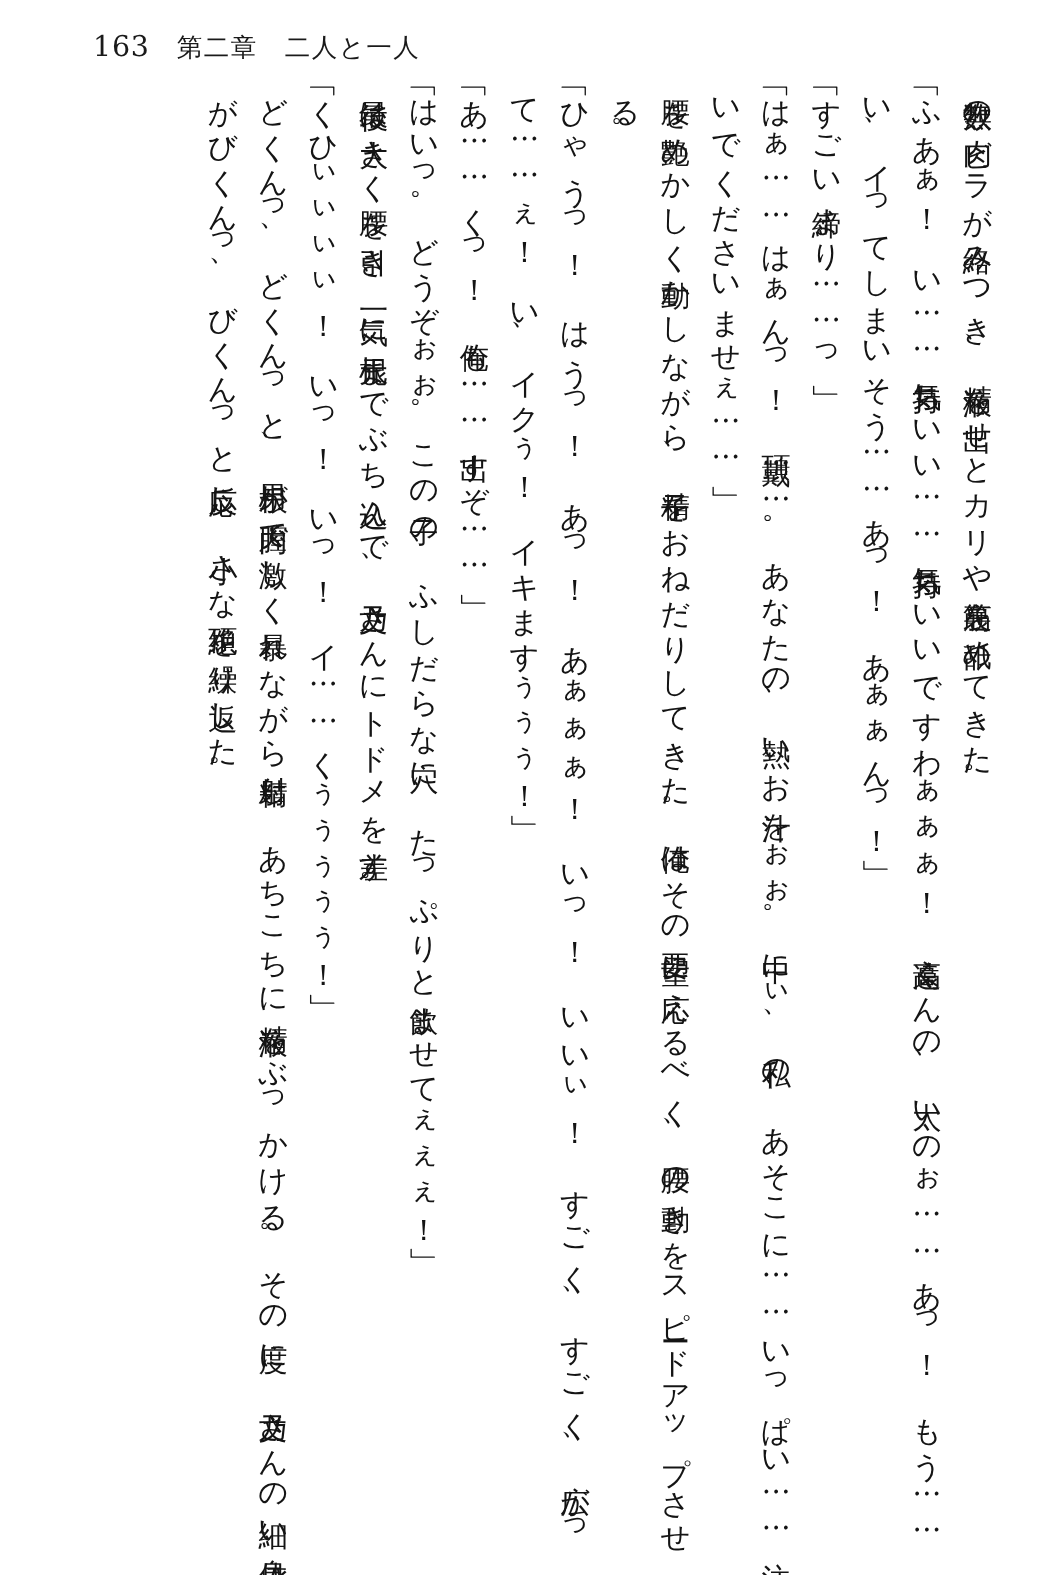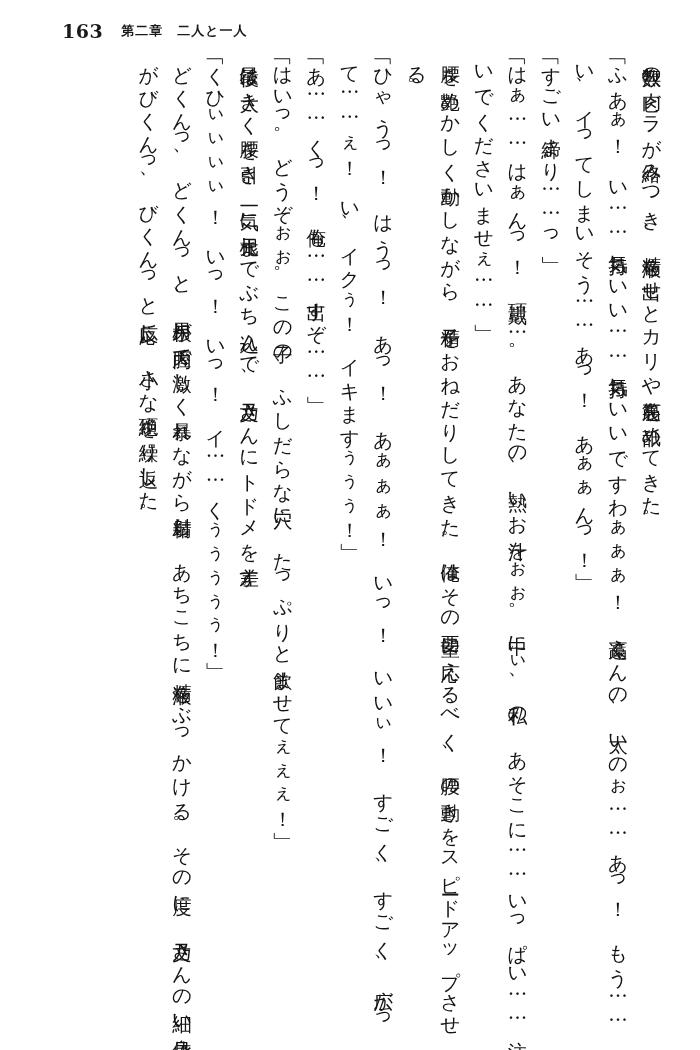"163" .page-number { font-weight: 700 -> 400 }
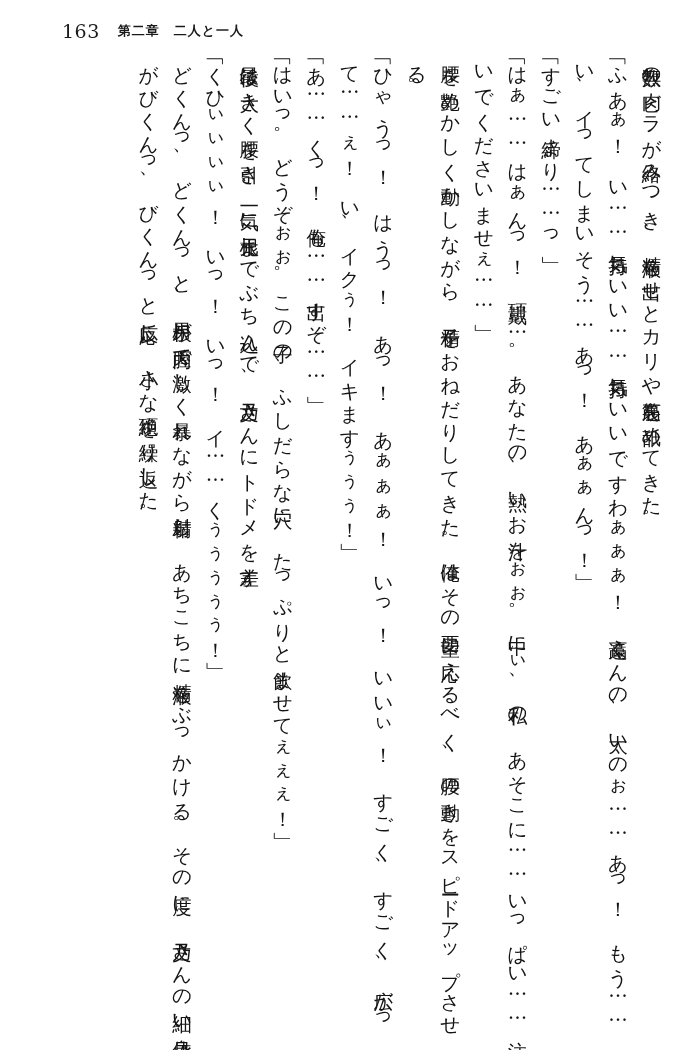"第二章 二人と一人" .chapter-title { font-size: 13px -> 17px; font-weight: 700 -> 400 }
